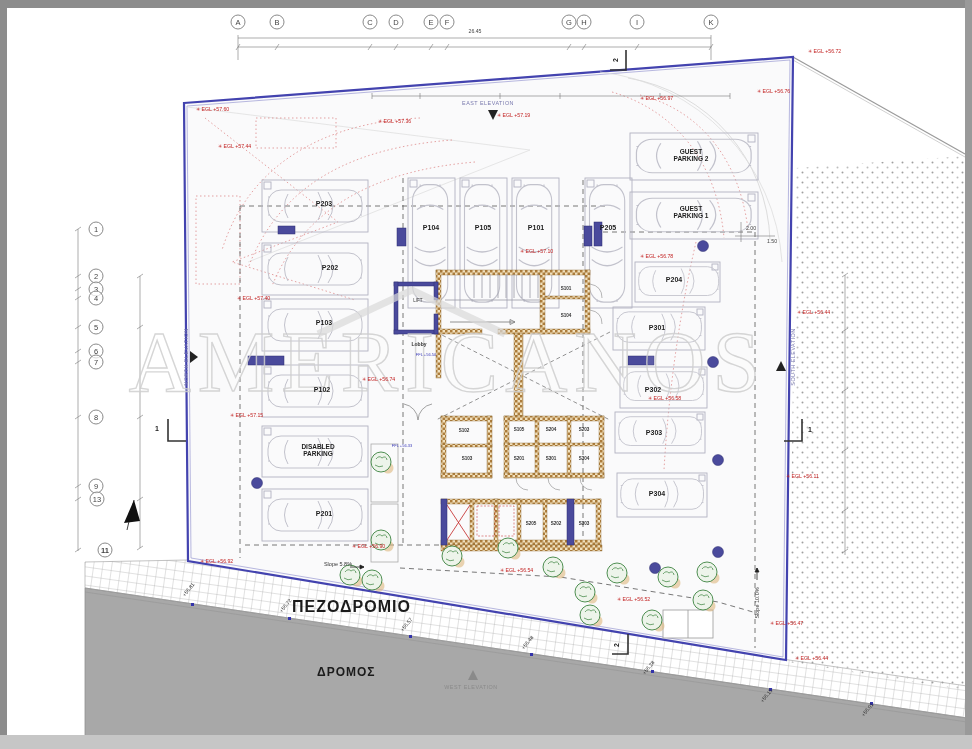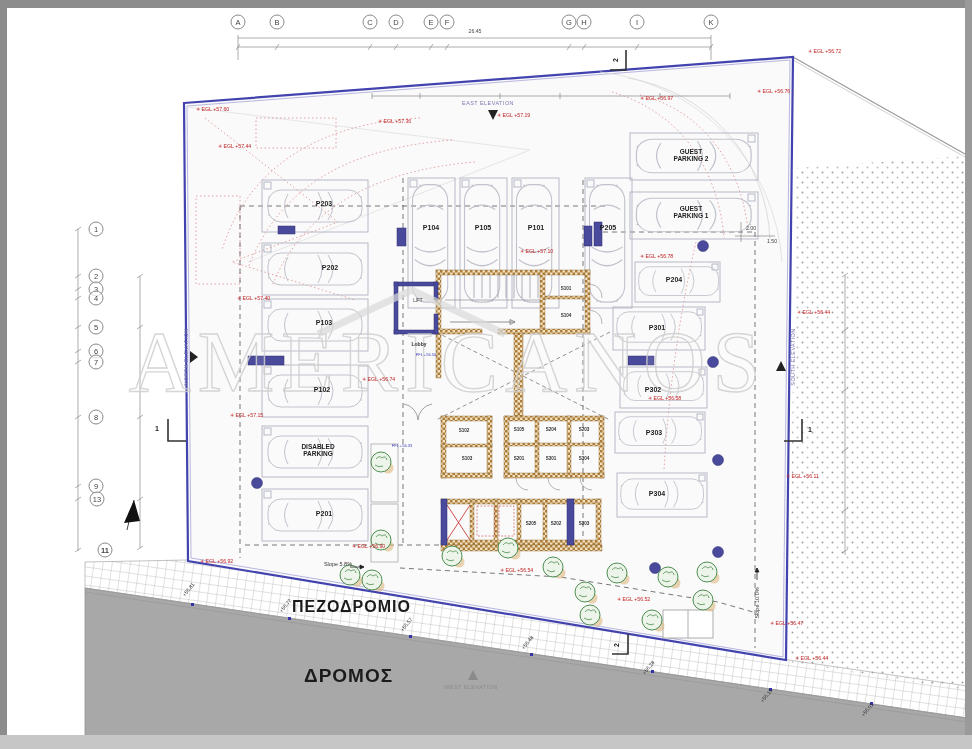"ΔΡΟΜΟΣ" div.greek { font-size: 19px -> 12px; left: 304px -> 317px }
